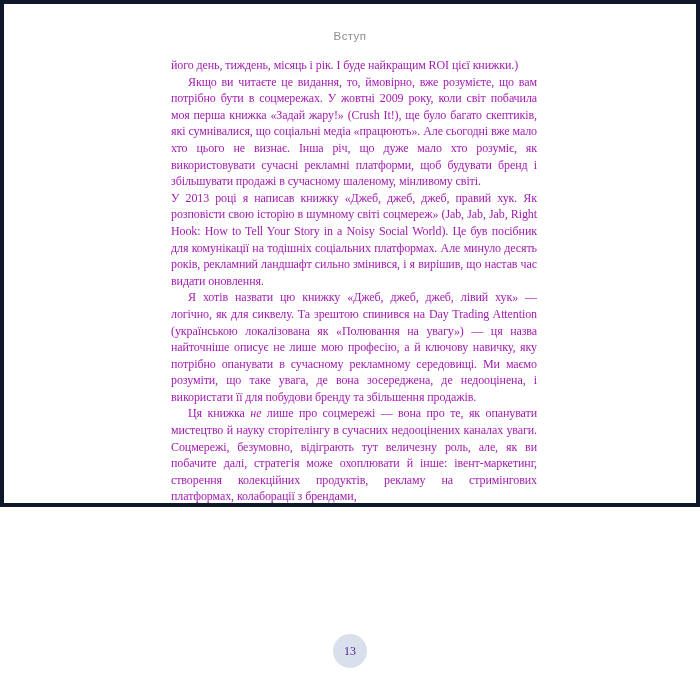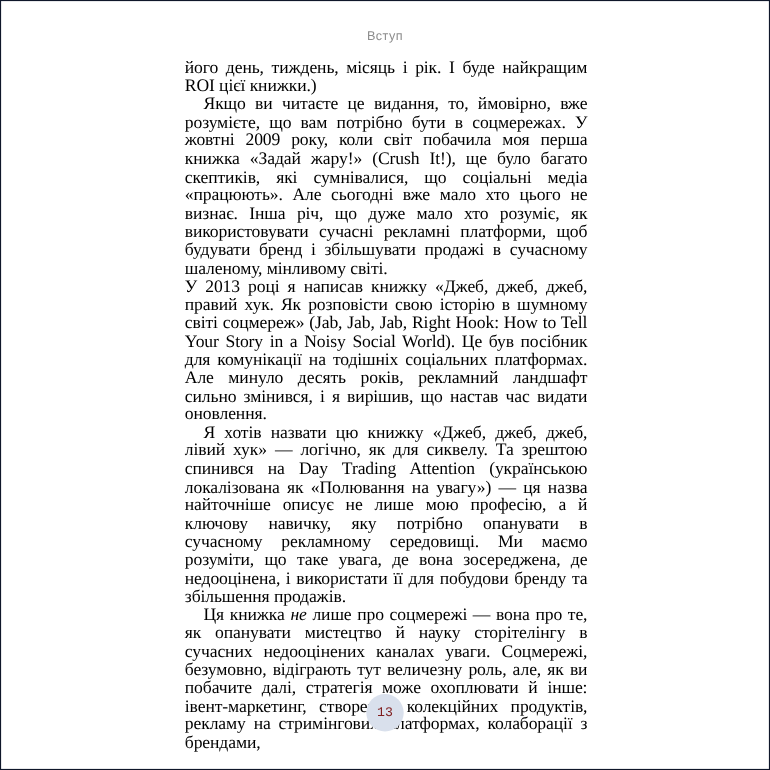"Вступ" .page { border: 1px solid #0f172a -> 4px solid #0f172a; height: 700px -> 507px }
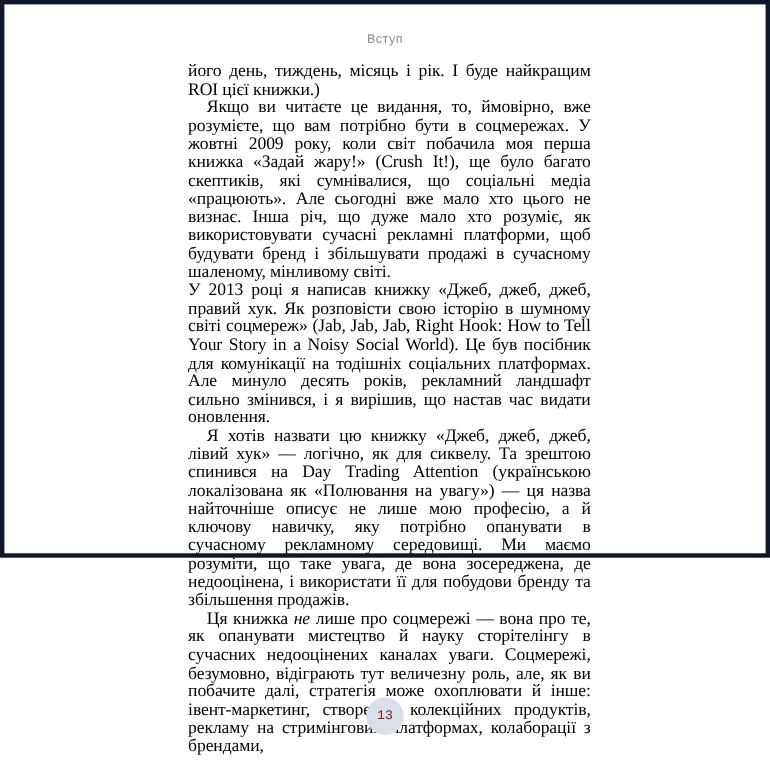"його день, тиждень, місяць і" .paragraph { color: #000000 -> #a21caf; font-size: 16px -> 12px }
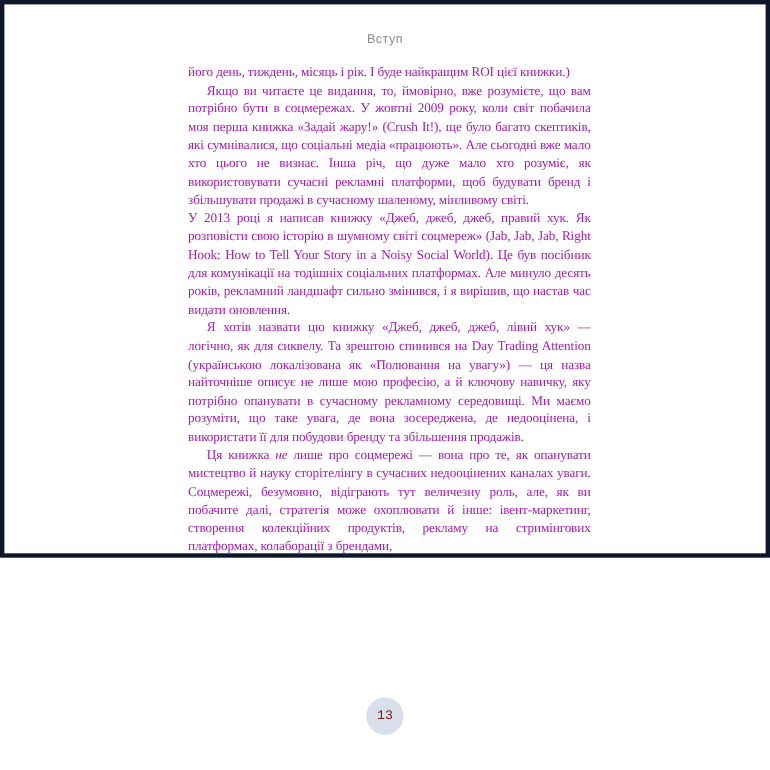"13" .page-number-circle { color: #7f1d1d -> #4c1d95; font-family: Liberation Mono, monospace -> Liberation Serif, serif }
